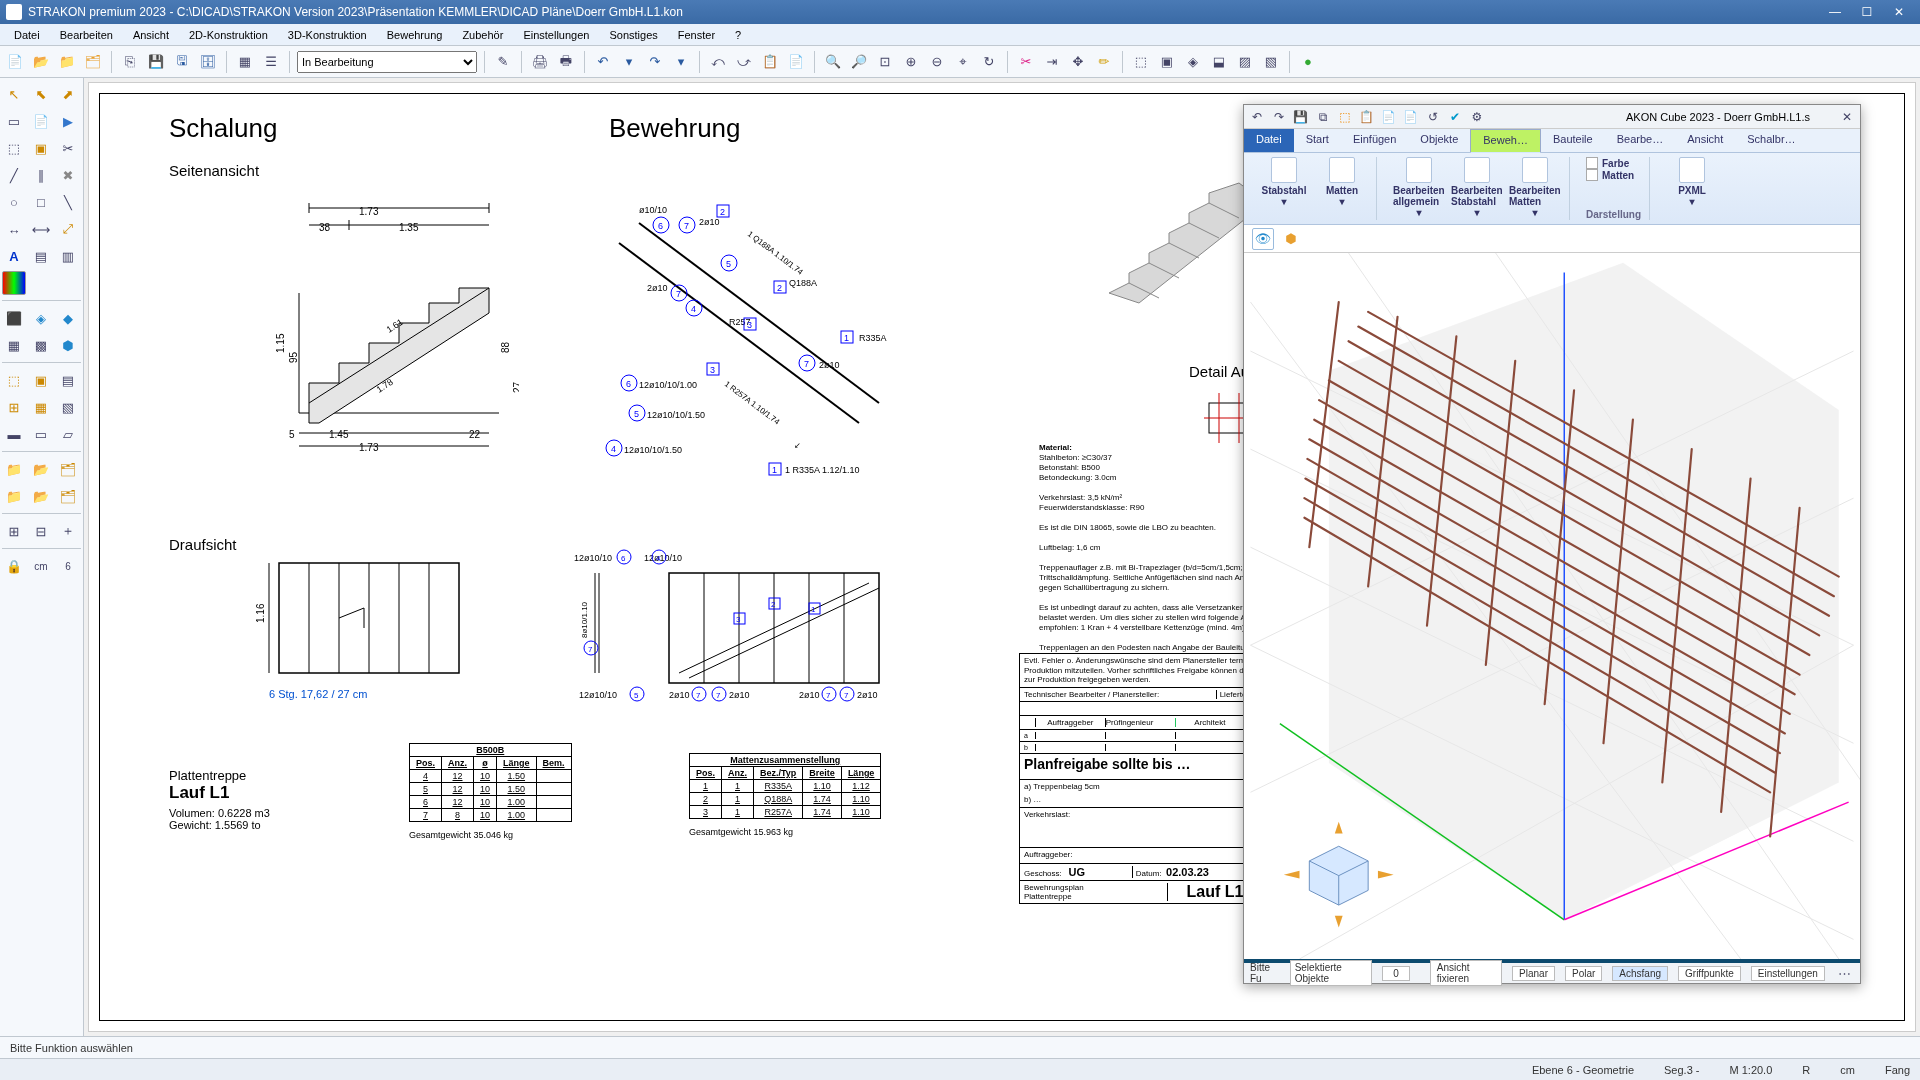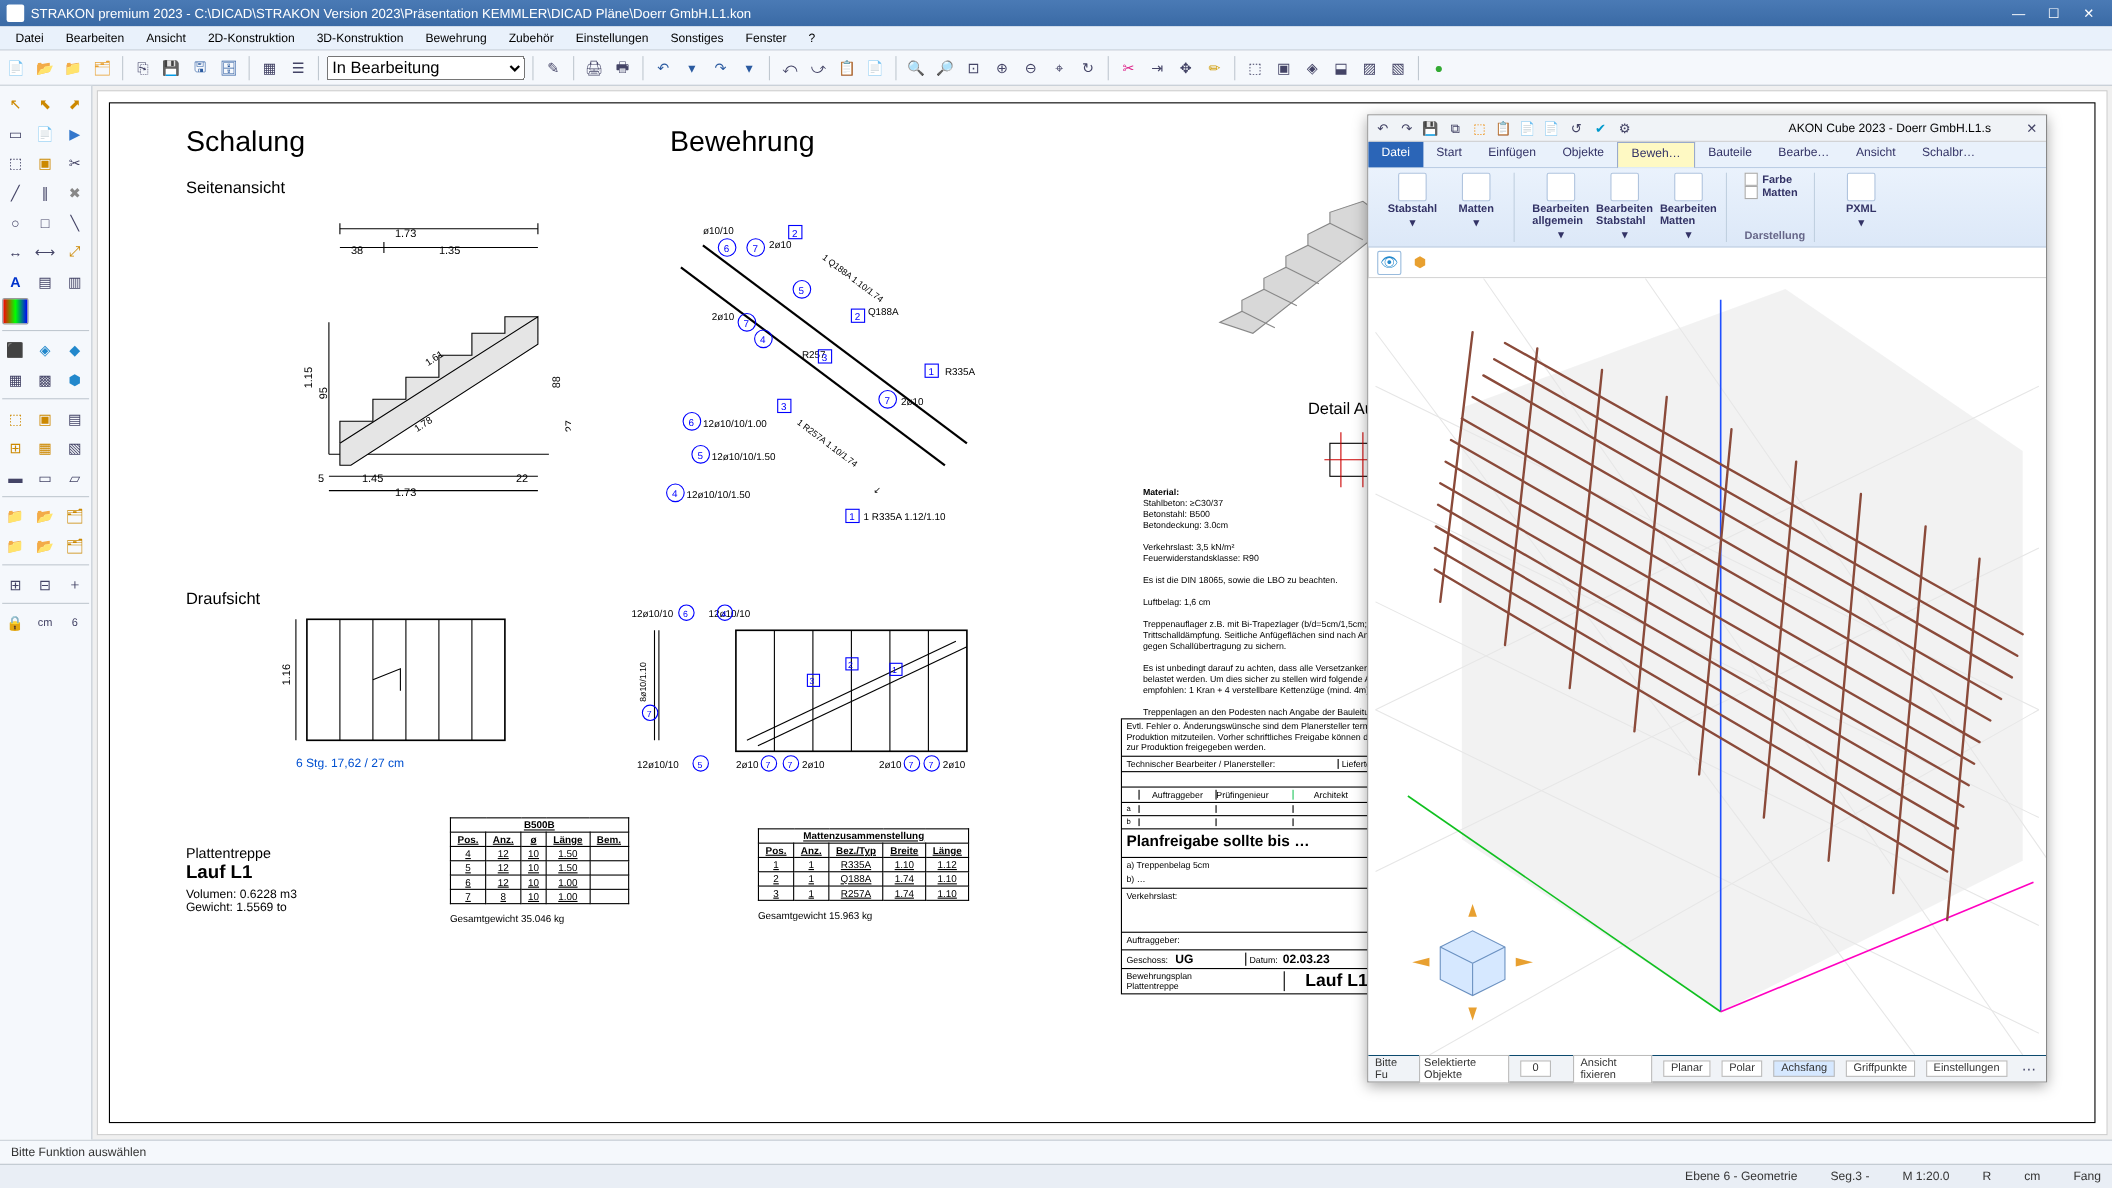"In Bearbeitung" .tb-select { font-size: 15px -> 11px }
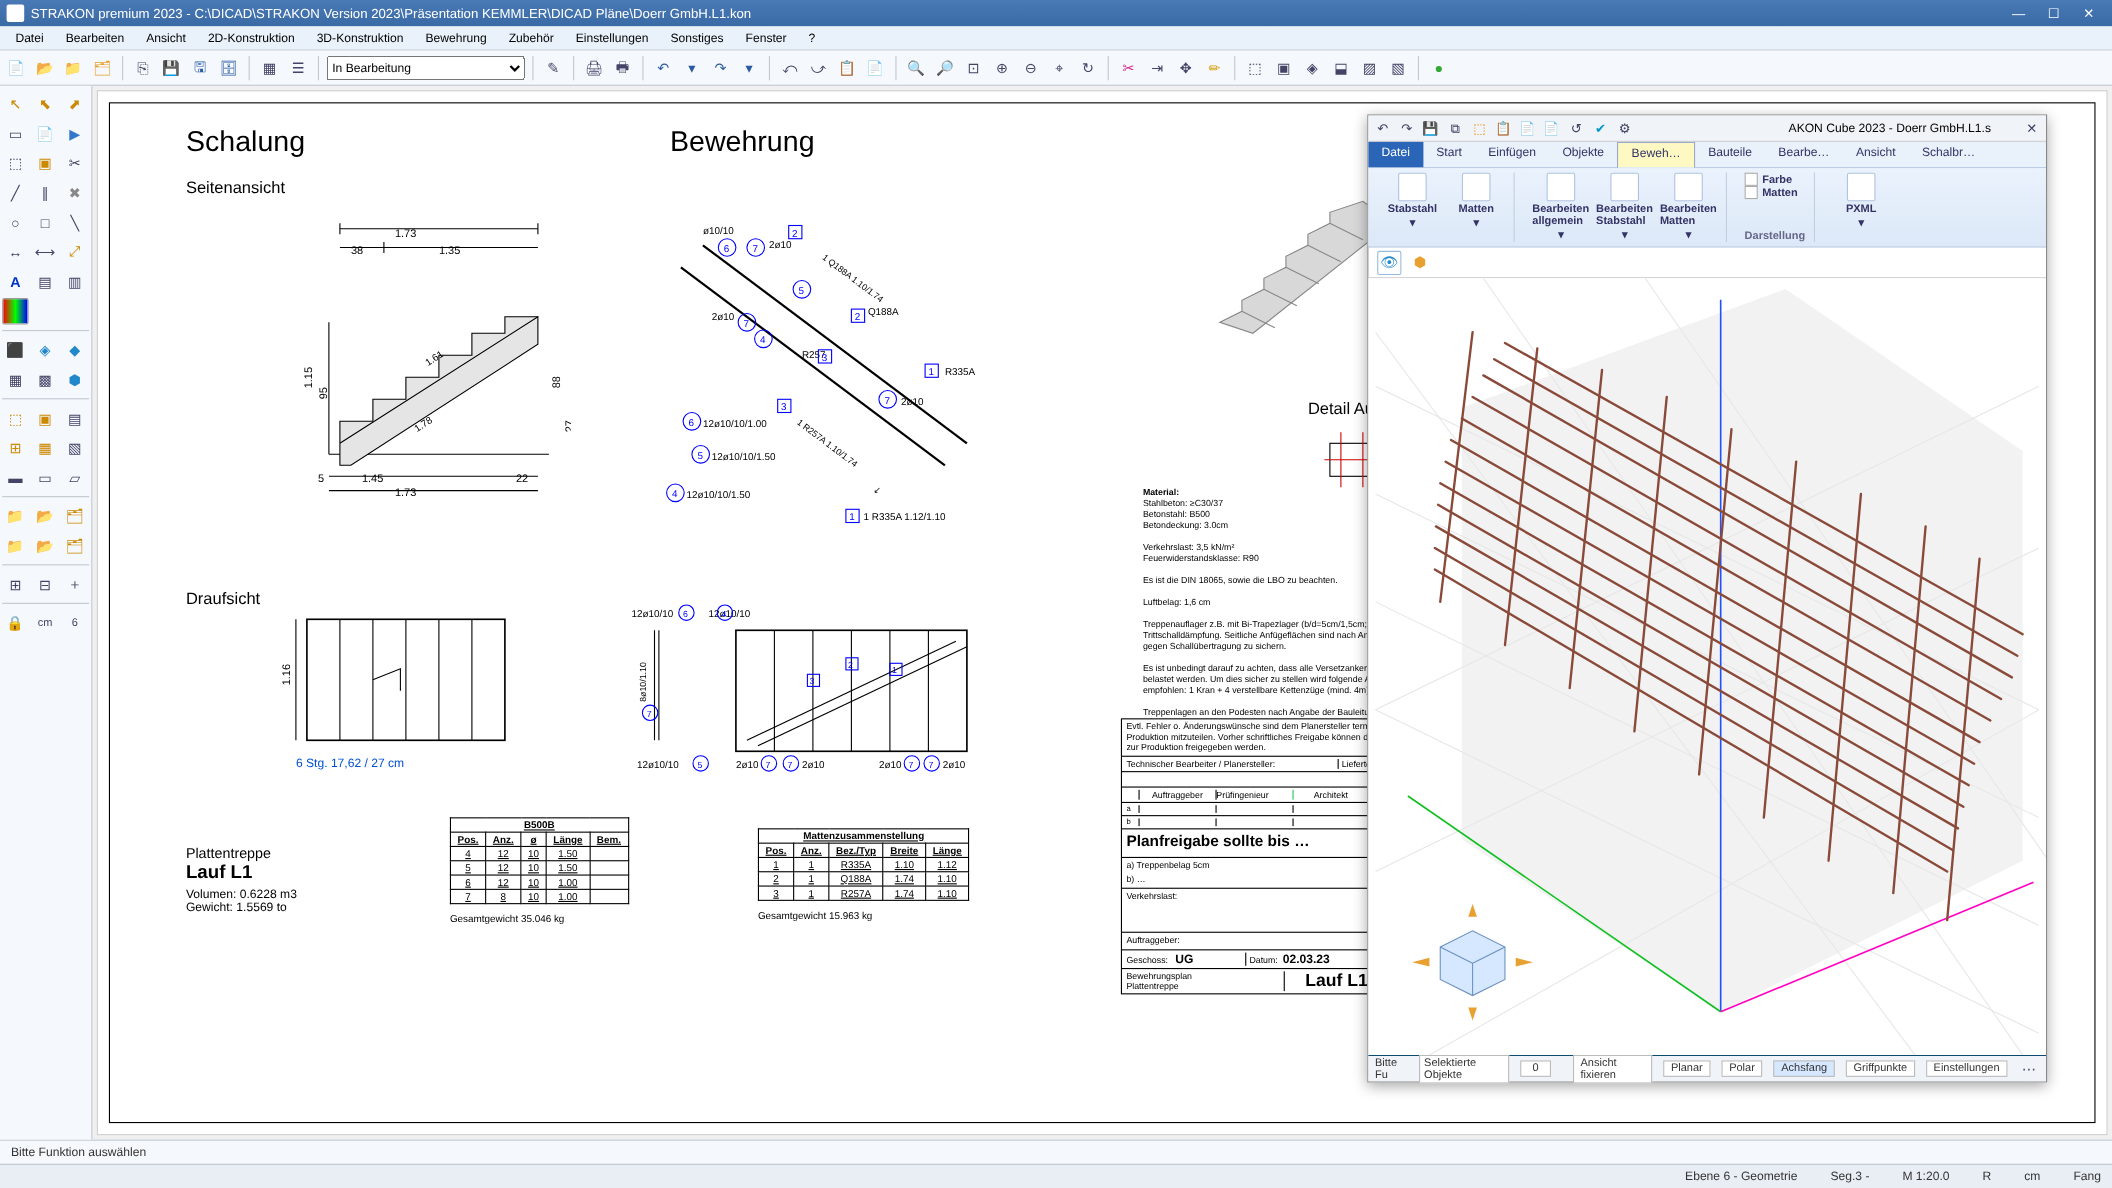"Beweh…" .ribbon-tabs .rtab.active { background: #fef9c3 -> #bef264 }
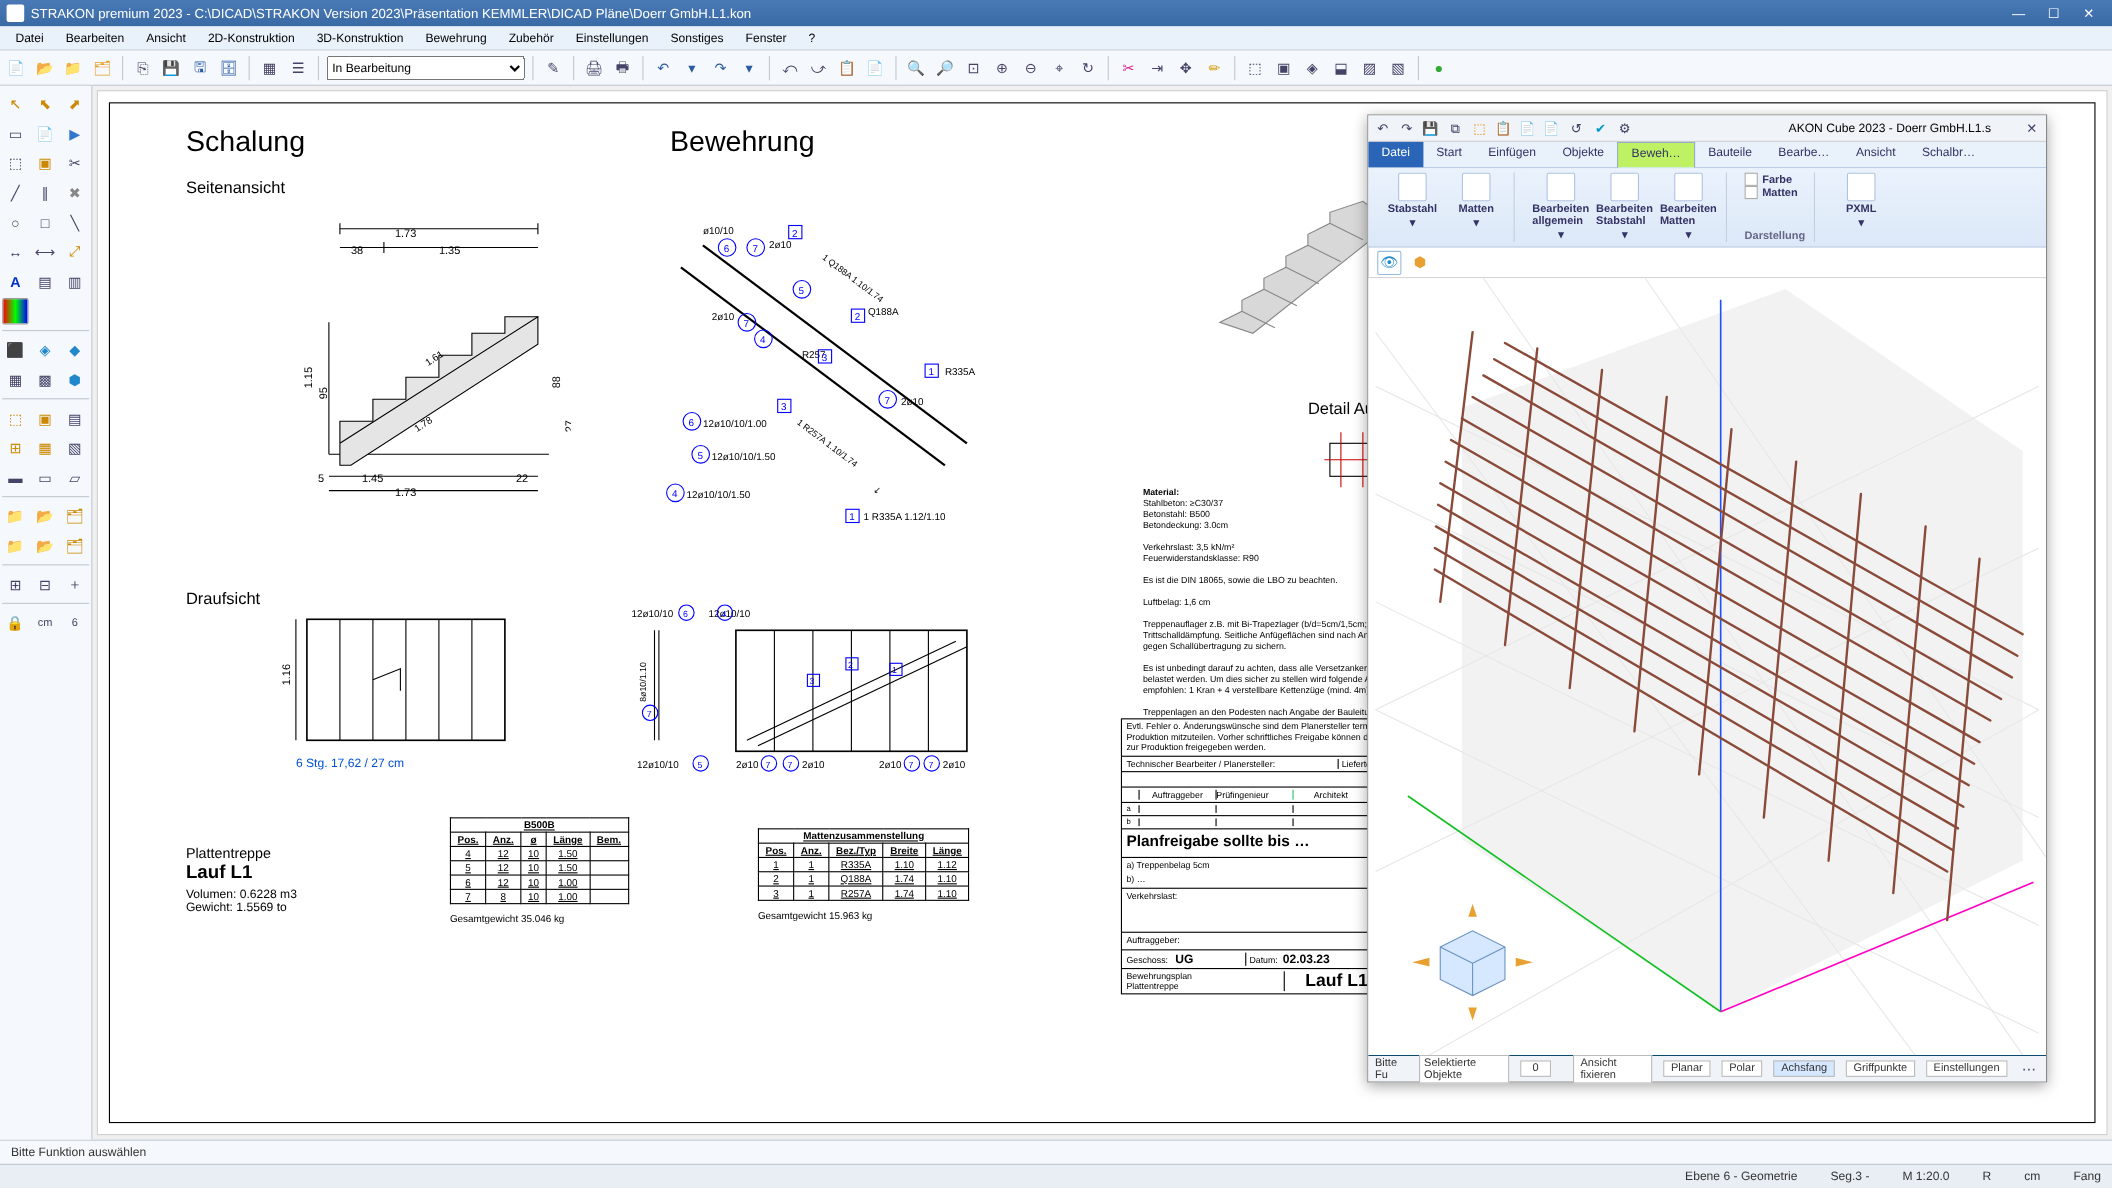"Bitte Fu" .cube-status { border-top: 1px solid #0c4a6e -> 4px solid #0c4a6e }
